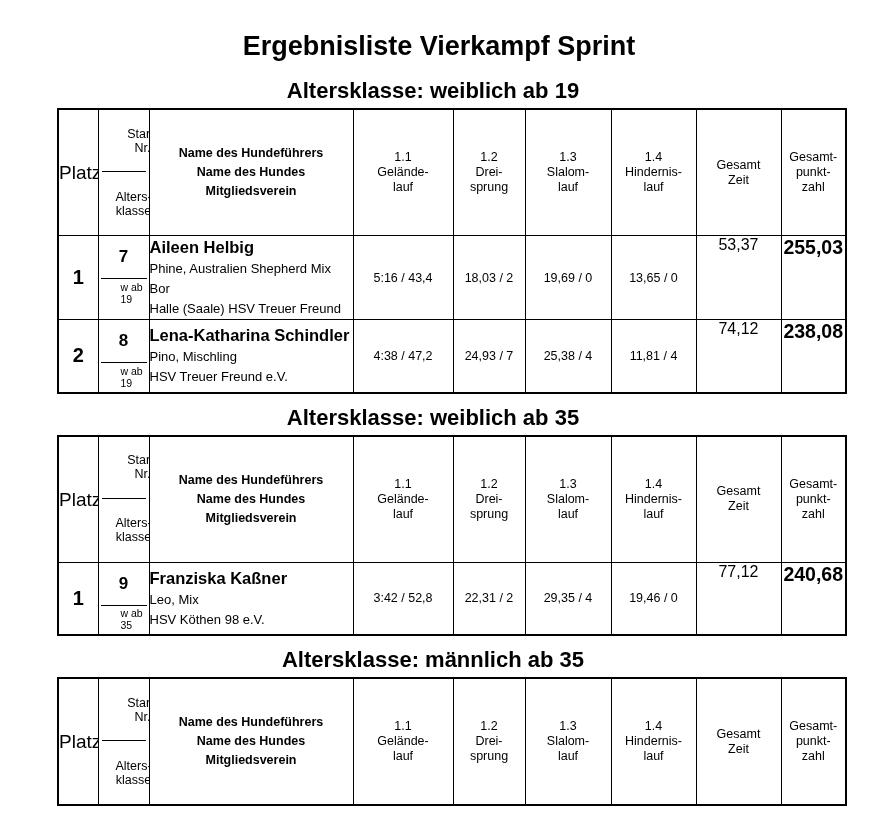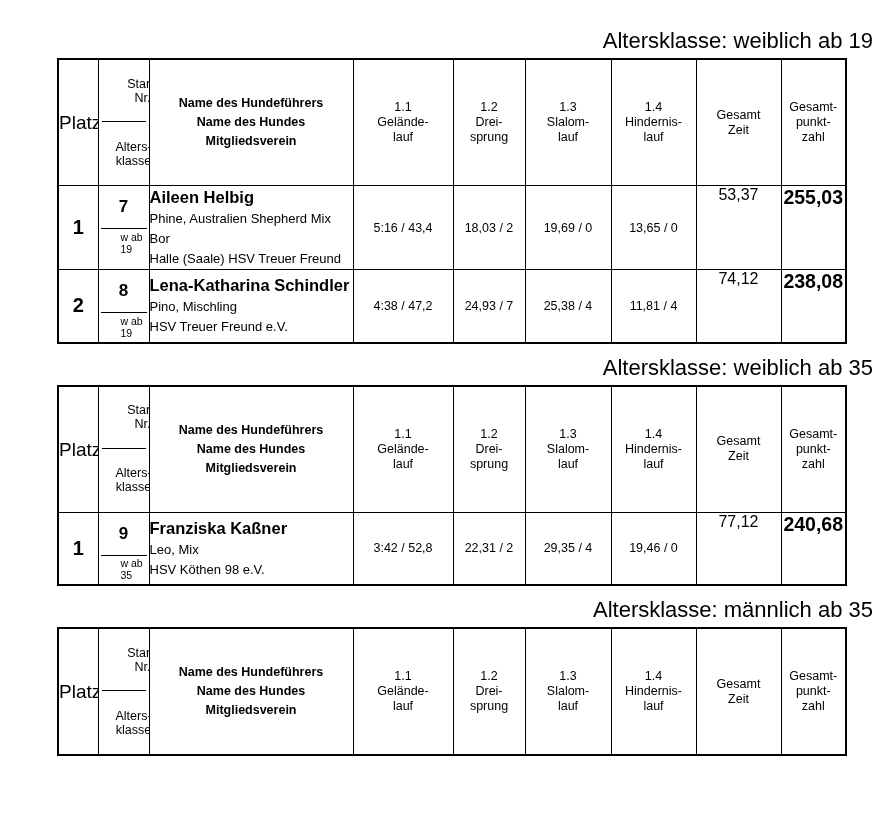"Ergebnisliste Vierkampf Sprint" div { html: none -> <div>Ergebnisliste Vierkampf Sprint</div> }
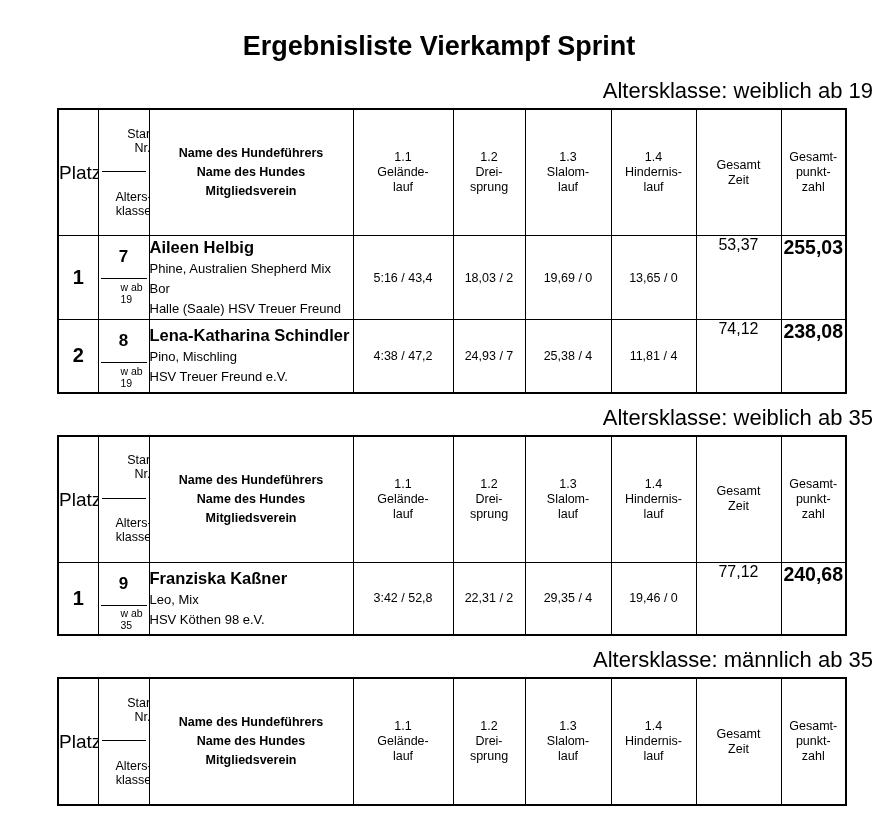"Altersklasse: weiblich ab 19" .section-heading { font-weight: normal -> bold; margin: 11px 5px 4px 0 -> 11px 12px 4px 0; text-align: right -> center }
